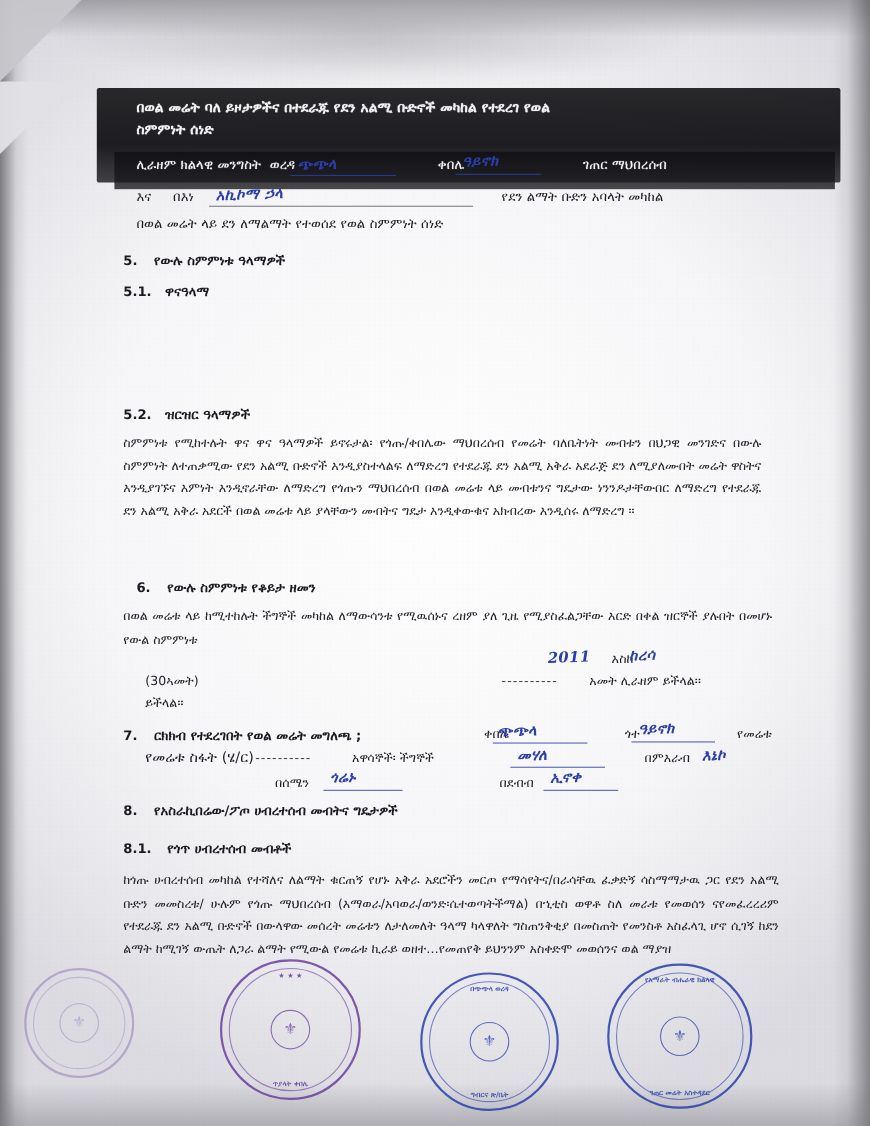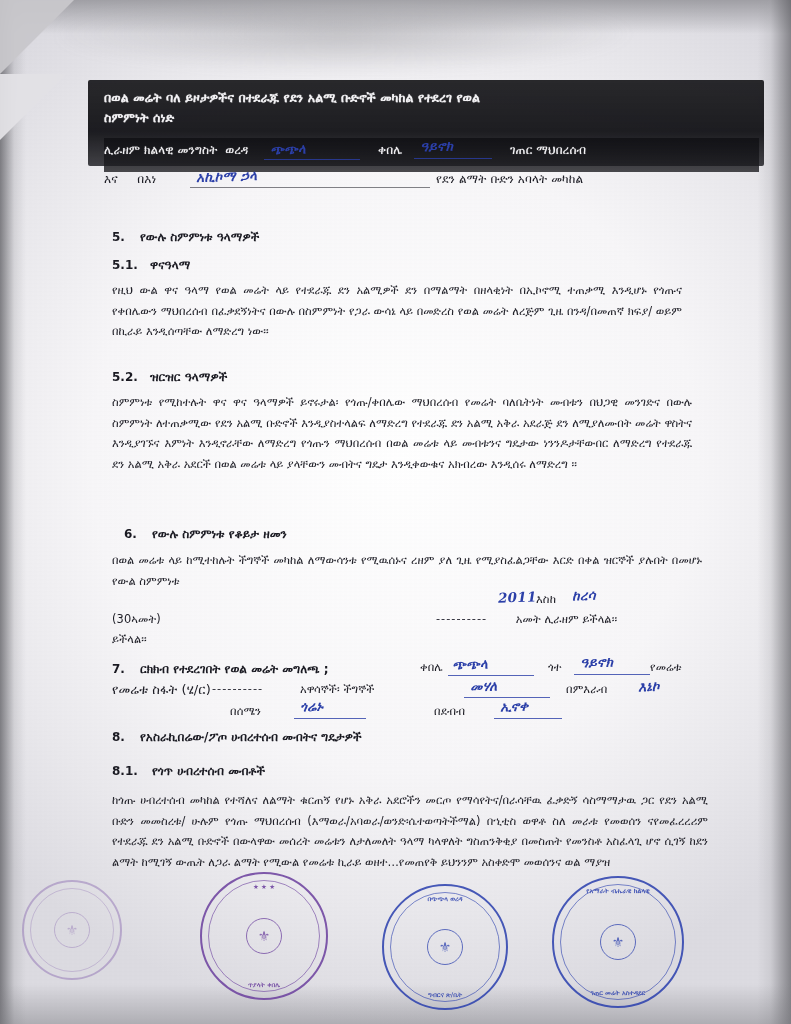"በወል መሬት ባለ ይዞታዎችና በተደራጁ" .line { margin-left: none -> 20px }
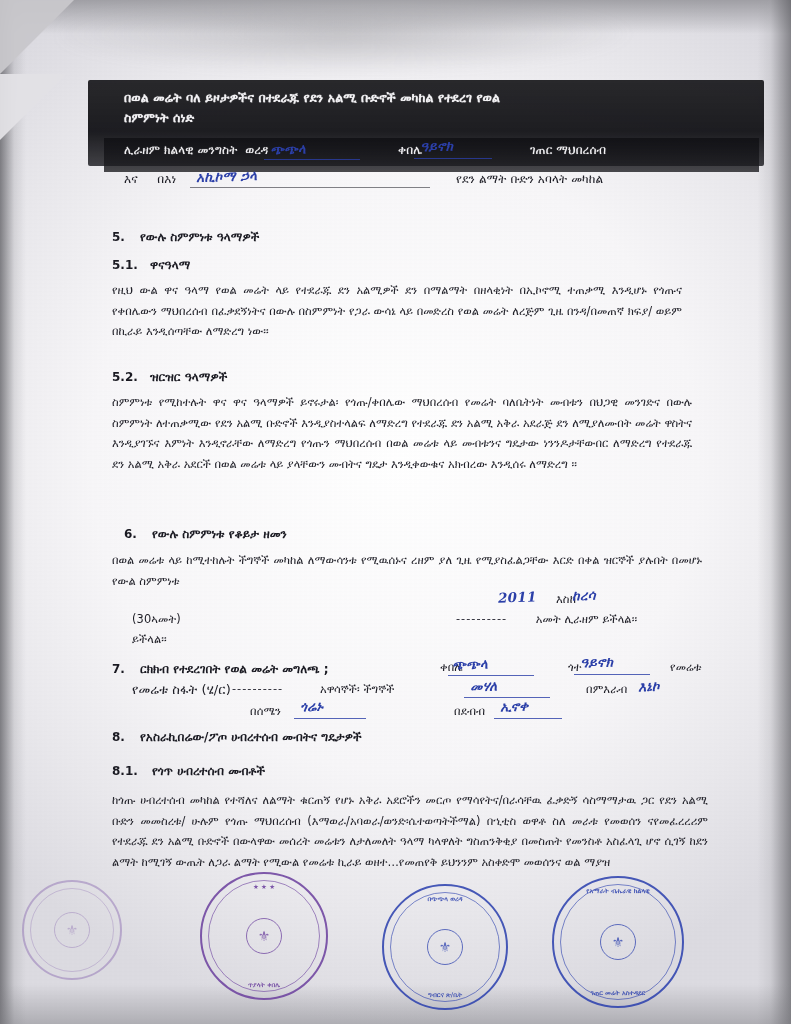"በወል መሬት ላይ ደን ለማልማት" div.line { html: none -> <div>በወል መሬት ላይ ደን ለማልማት የተወሰደ የወል ስምምነት ሰነድ</div> }
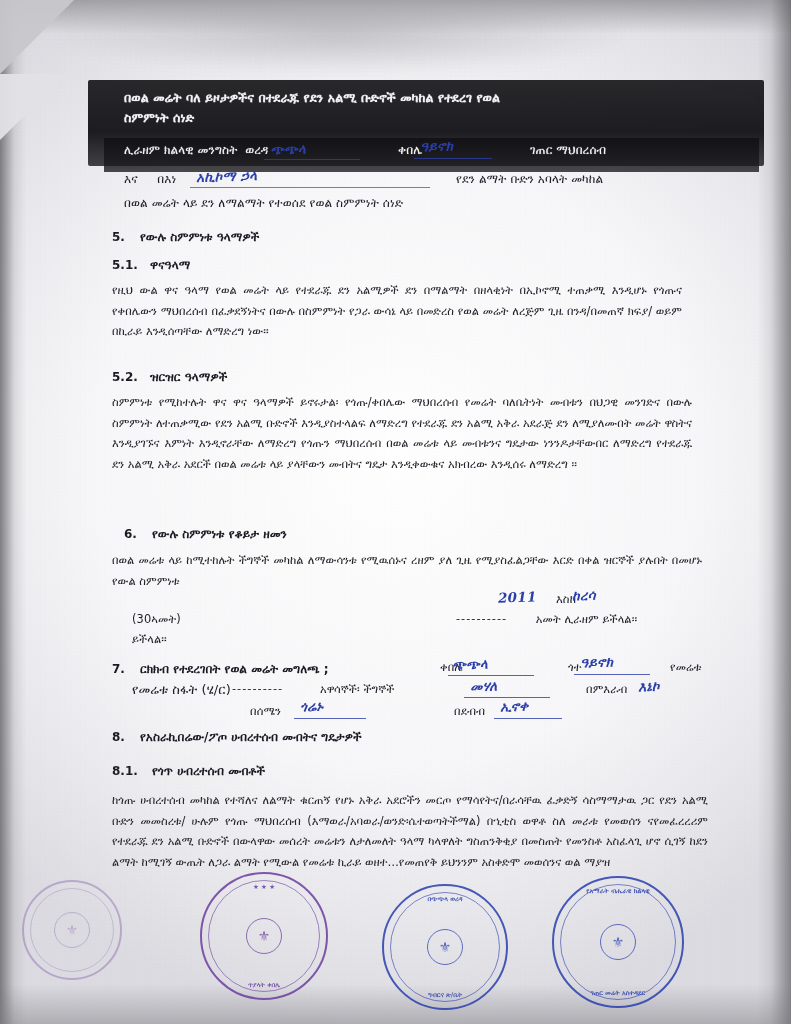"የዚህ ውል ዋና ዓላማ የወል" div.para { html: <div>የዚህ ውል ዋና ዓላማ የወል መሬት ላይ የተደራጁ ደን አልሚዎች ደን በማልማት በዘላቂነት በኢኮኖሚ ተጠቃሚ እንዲሆኑ የጎጡና የቀበሌውን ማህበረሰብ በፈቃደኝነትና በውሉ በስምምነት የጋራ ውሳኔ ላይ በመድረስ የወል መሬት ለረጅም ጊዜ በንዳ/በመጠኛ ክፍያ/ ወይም በኪራይ እንዲሰጣቸው ለማድረግ ነው፡፡</div> -> none }
